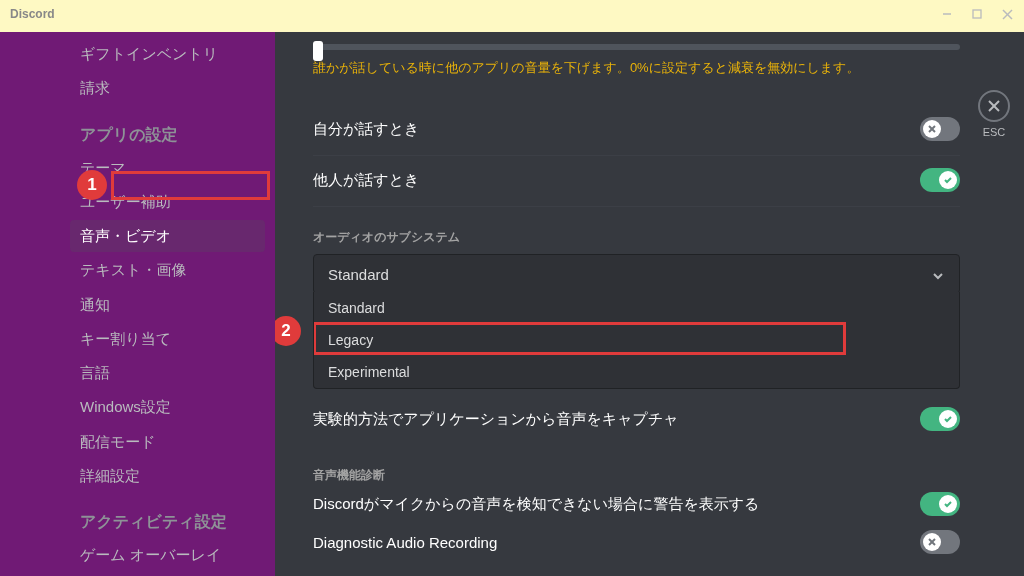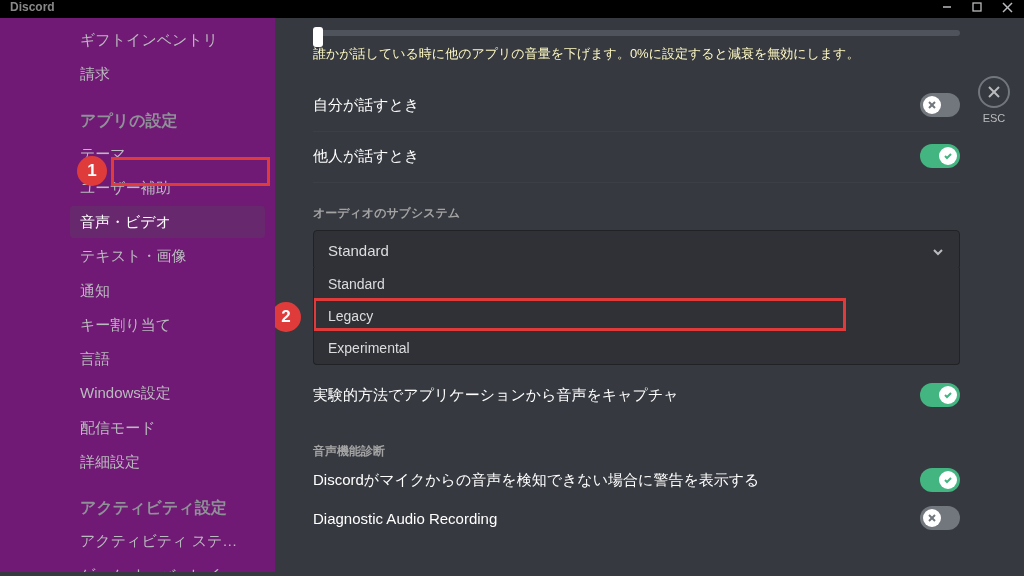"Discord" .titlebar { background: #000000 -> #fef9c3; height: 18px -> 32px }
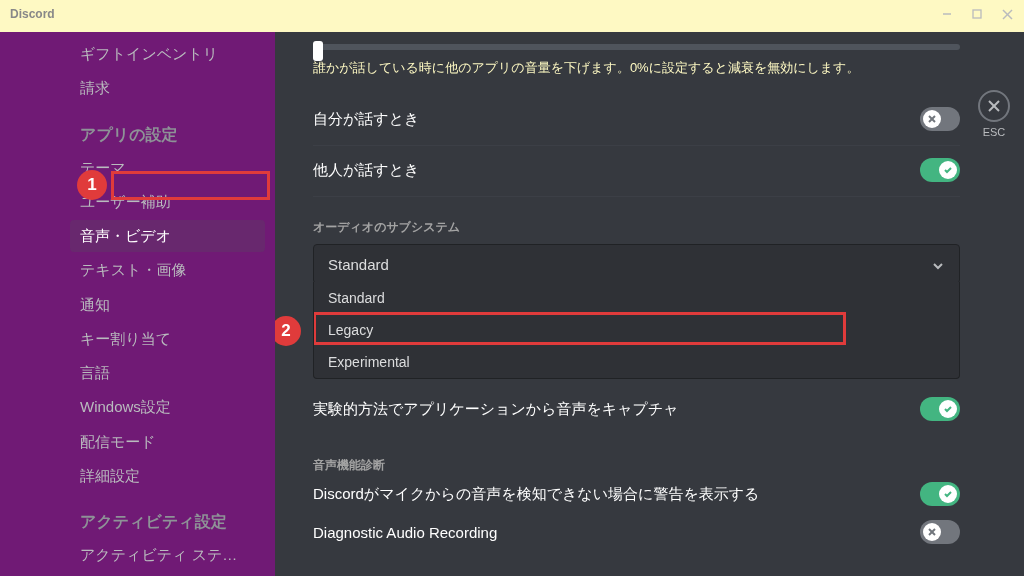"誰かが話している時に他のアプリの音量を下げます。0%に設定すると減衰を無効にしま" .desc { color: #fef9c3 -> #eab308; margin-bottom: 17px -> 27px }
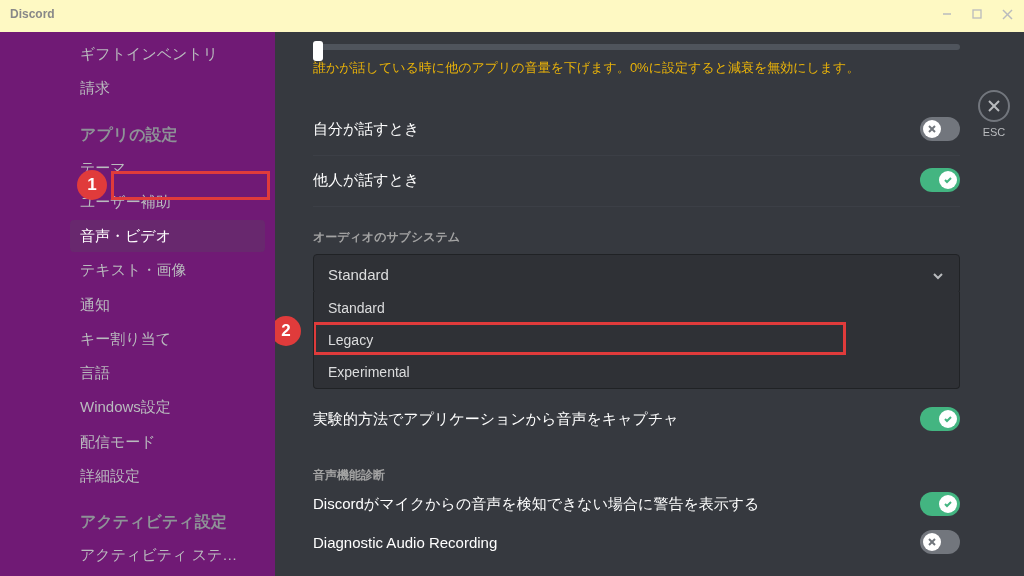"アクティビティ ステ…" div.item { html: <div>アクティビティ ステ…</div> -> none }
